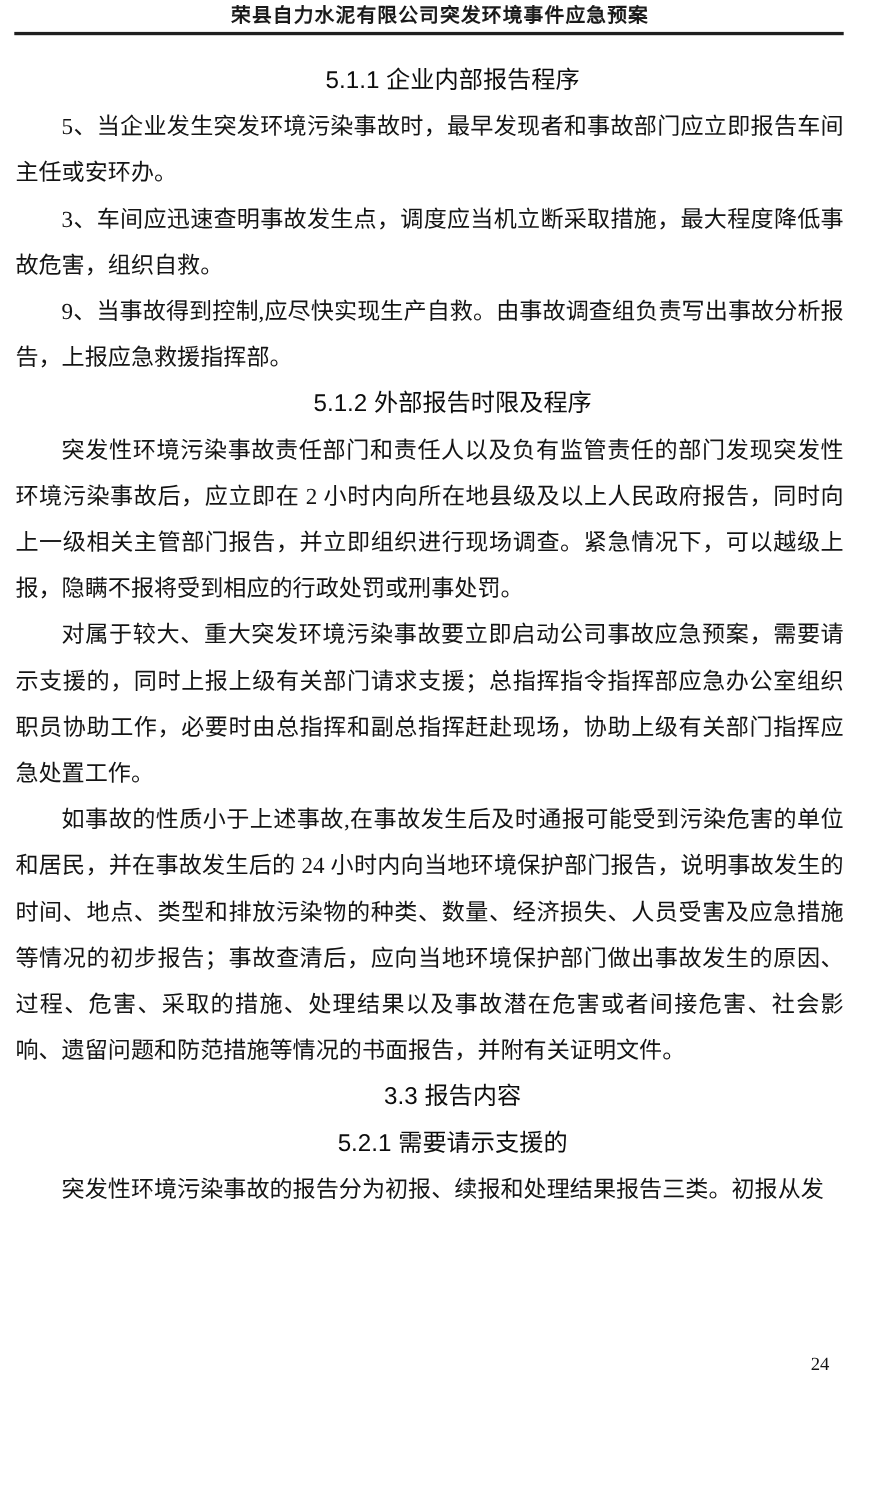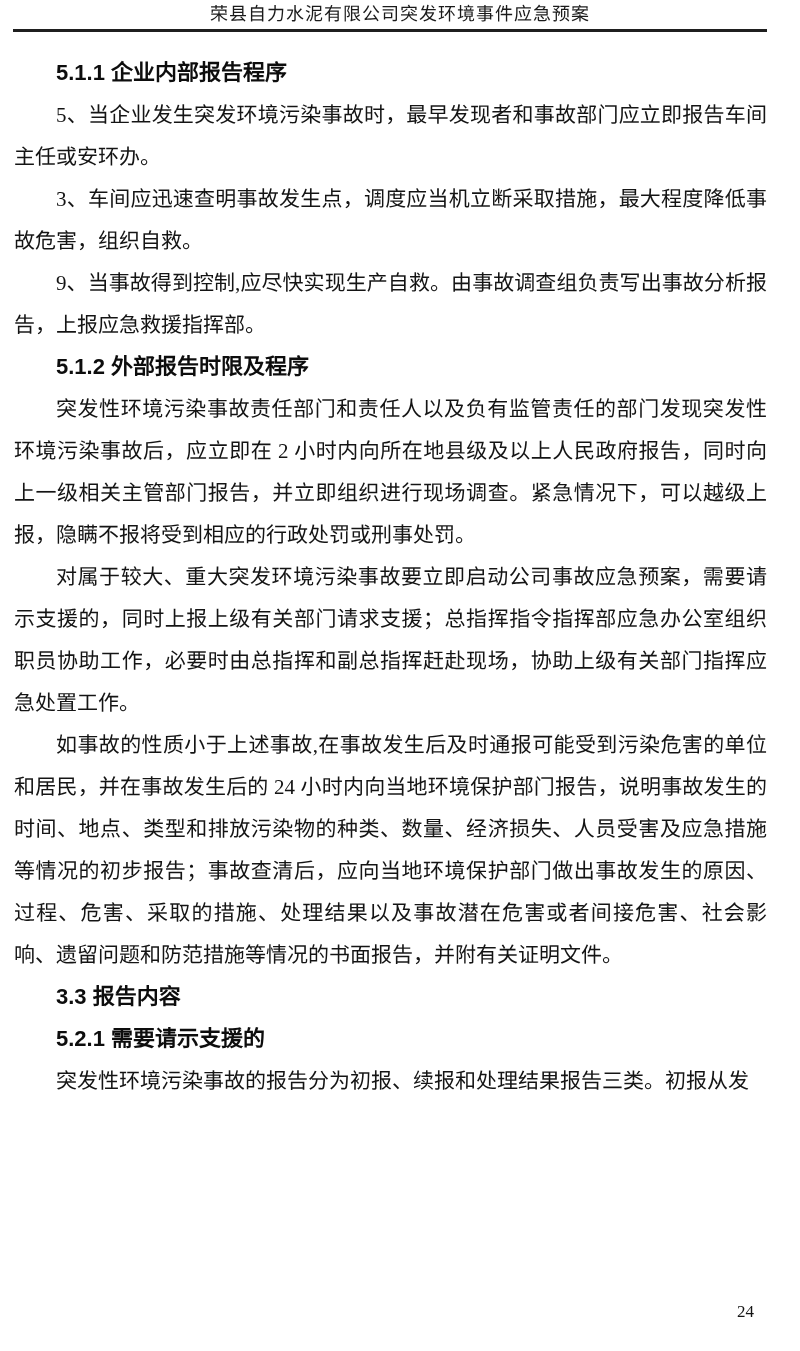"荣县自力水泥有限公司突发环境事件应急预案" .header-title { font-weight: none -> bold }
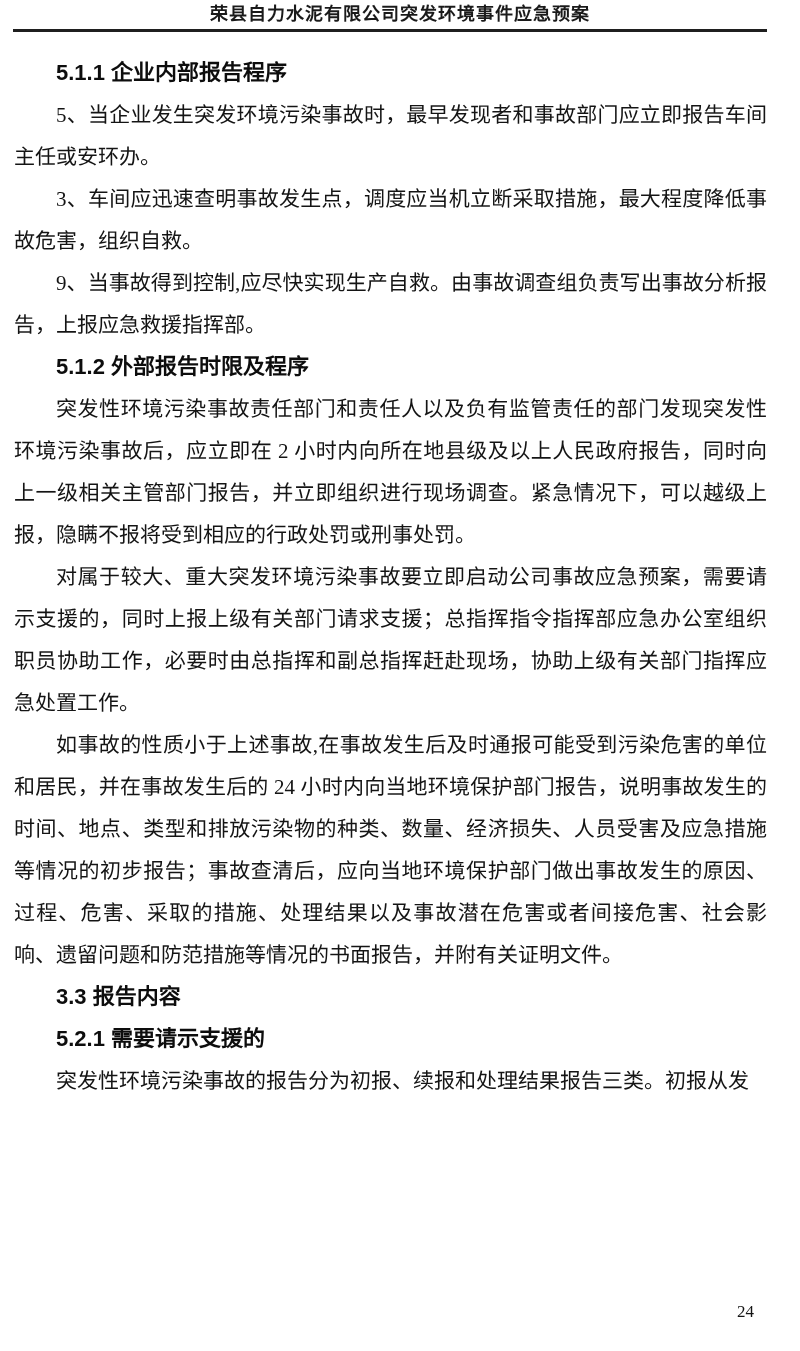"5.1.1 企业内部报告程序" .content .heading { font-weight: bold -> normal; text-align: left -> center }
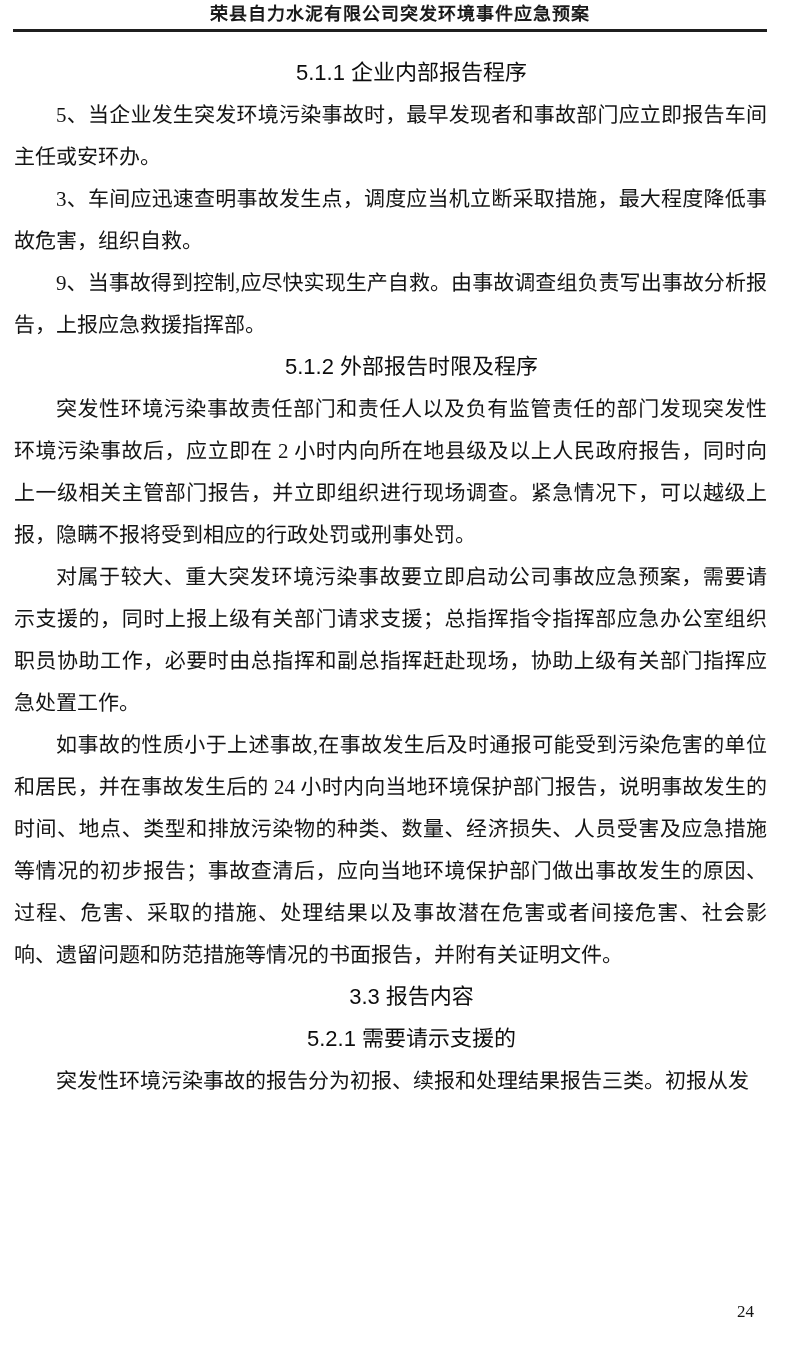"24" .page-number { top: 1302px -> 1230px }
